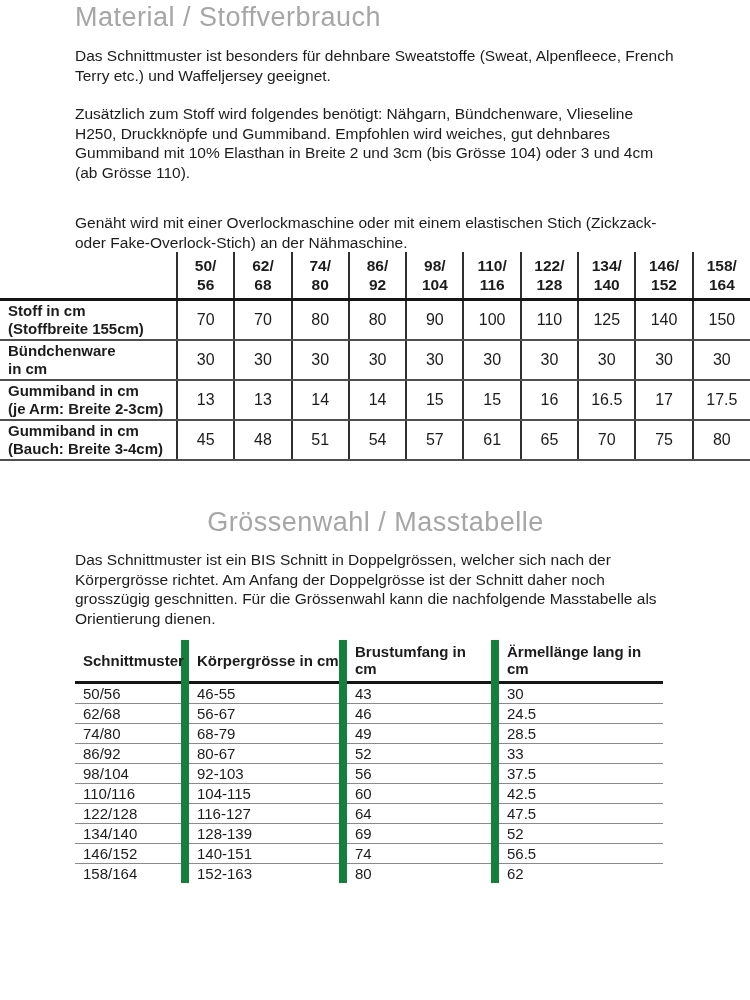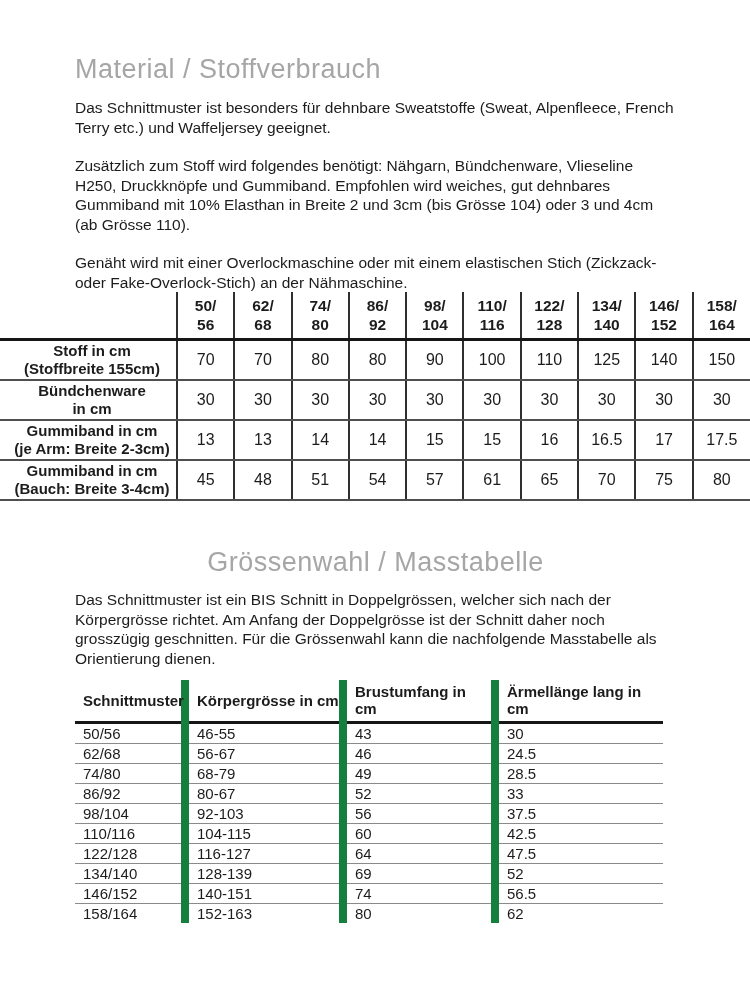"Material / Stoffverbrauch" #heading-material { padding-top: 52px -> none }
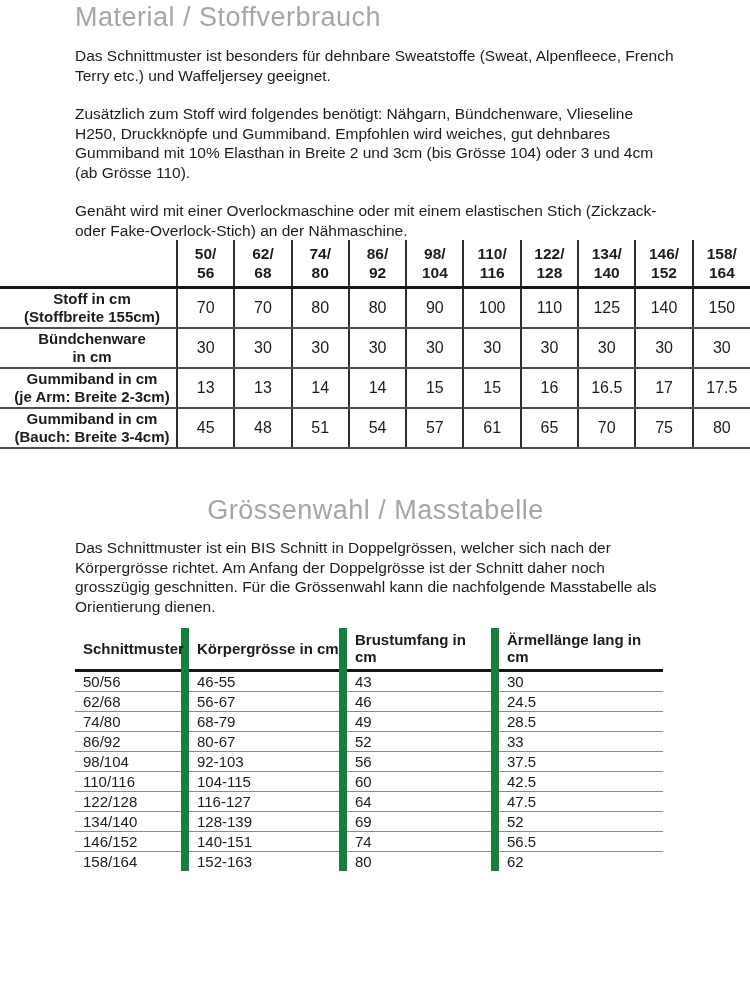"Genäht wird mit einer Overlockmaschine" #para-3 { margin-top: 19px -> 31px }
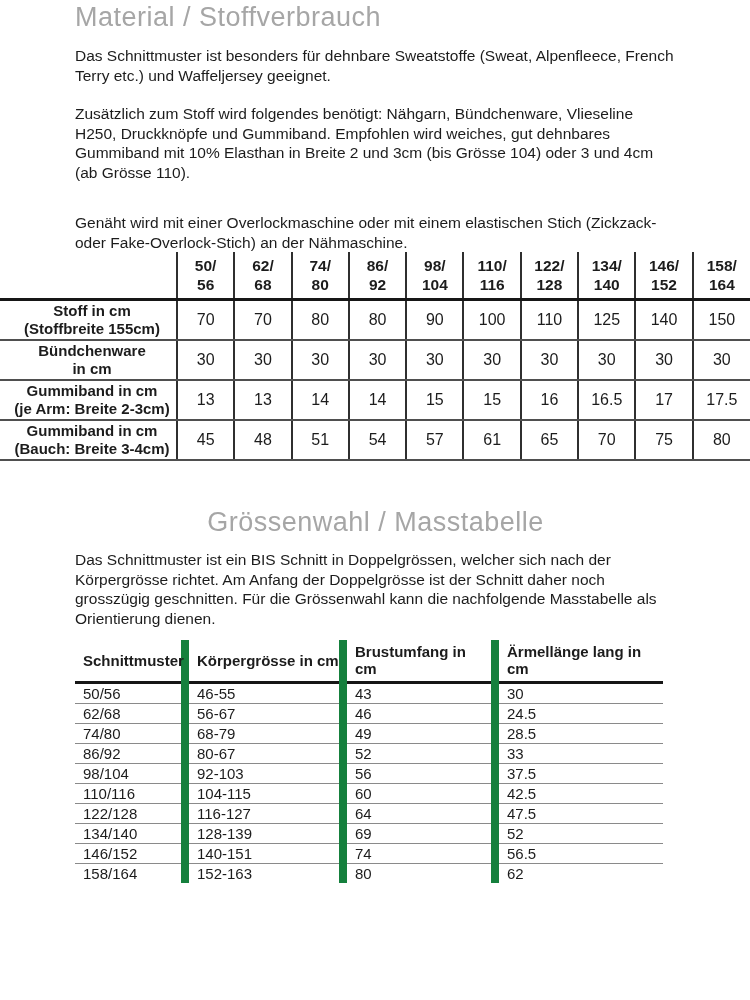"Stoff in cm" .t1 td.lbl { text-align: center -> left }
